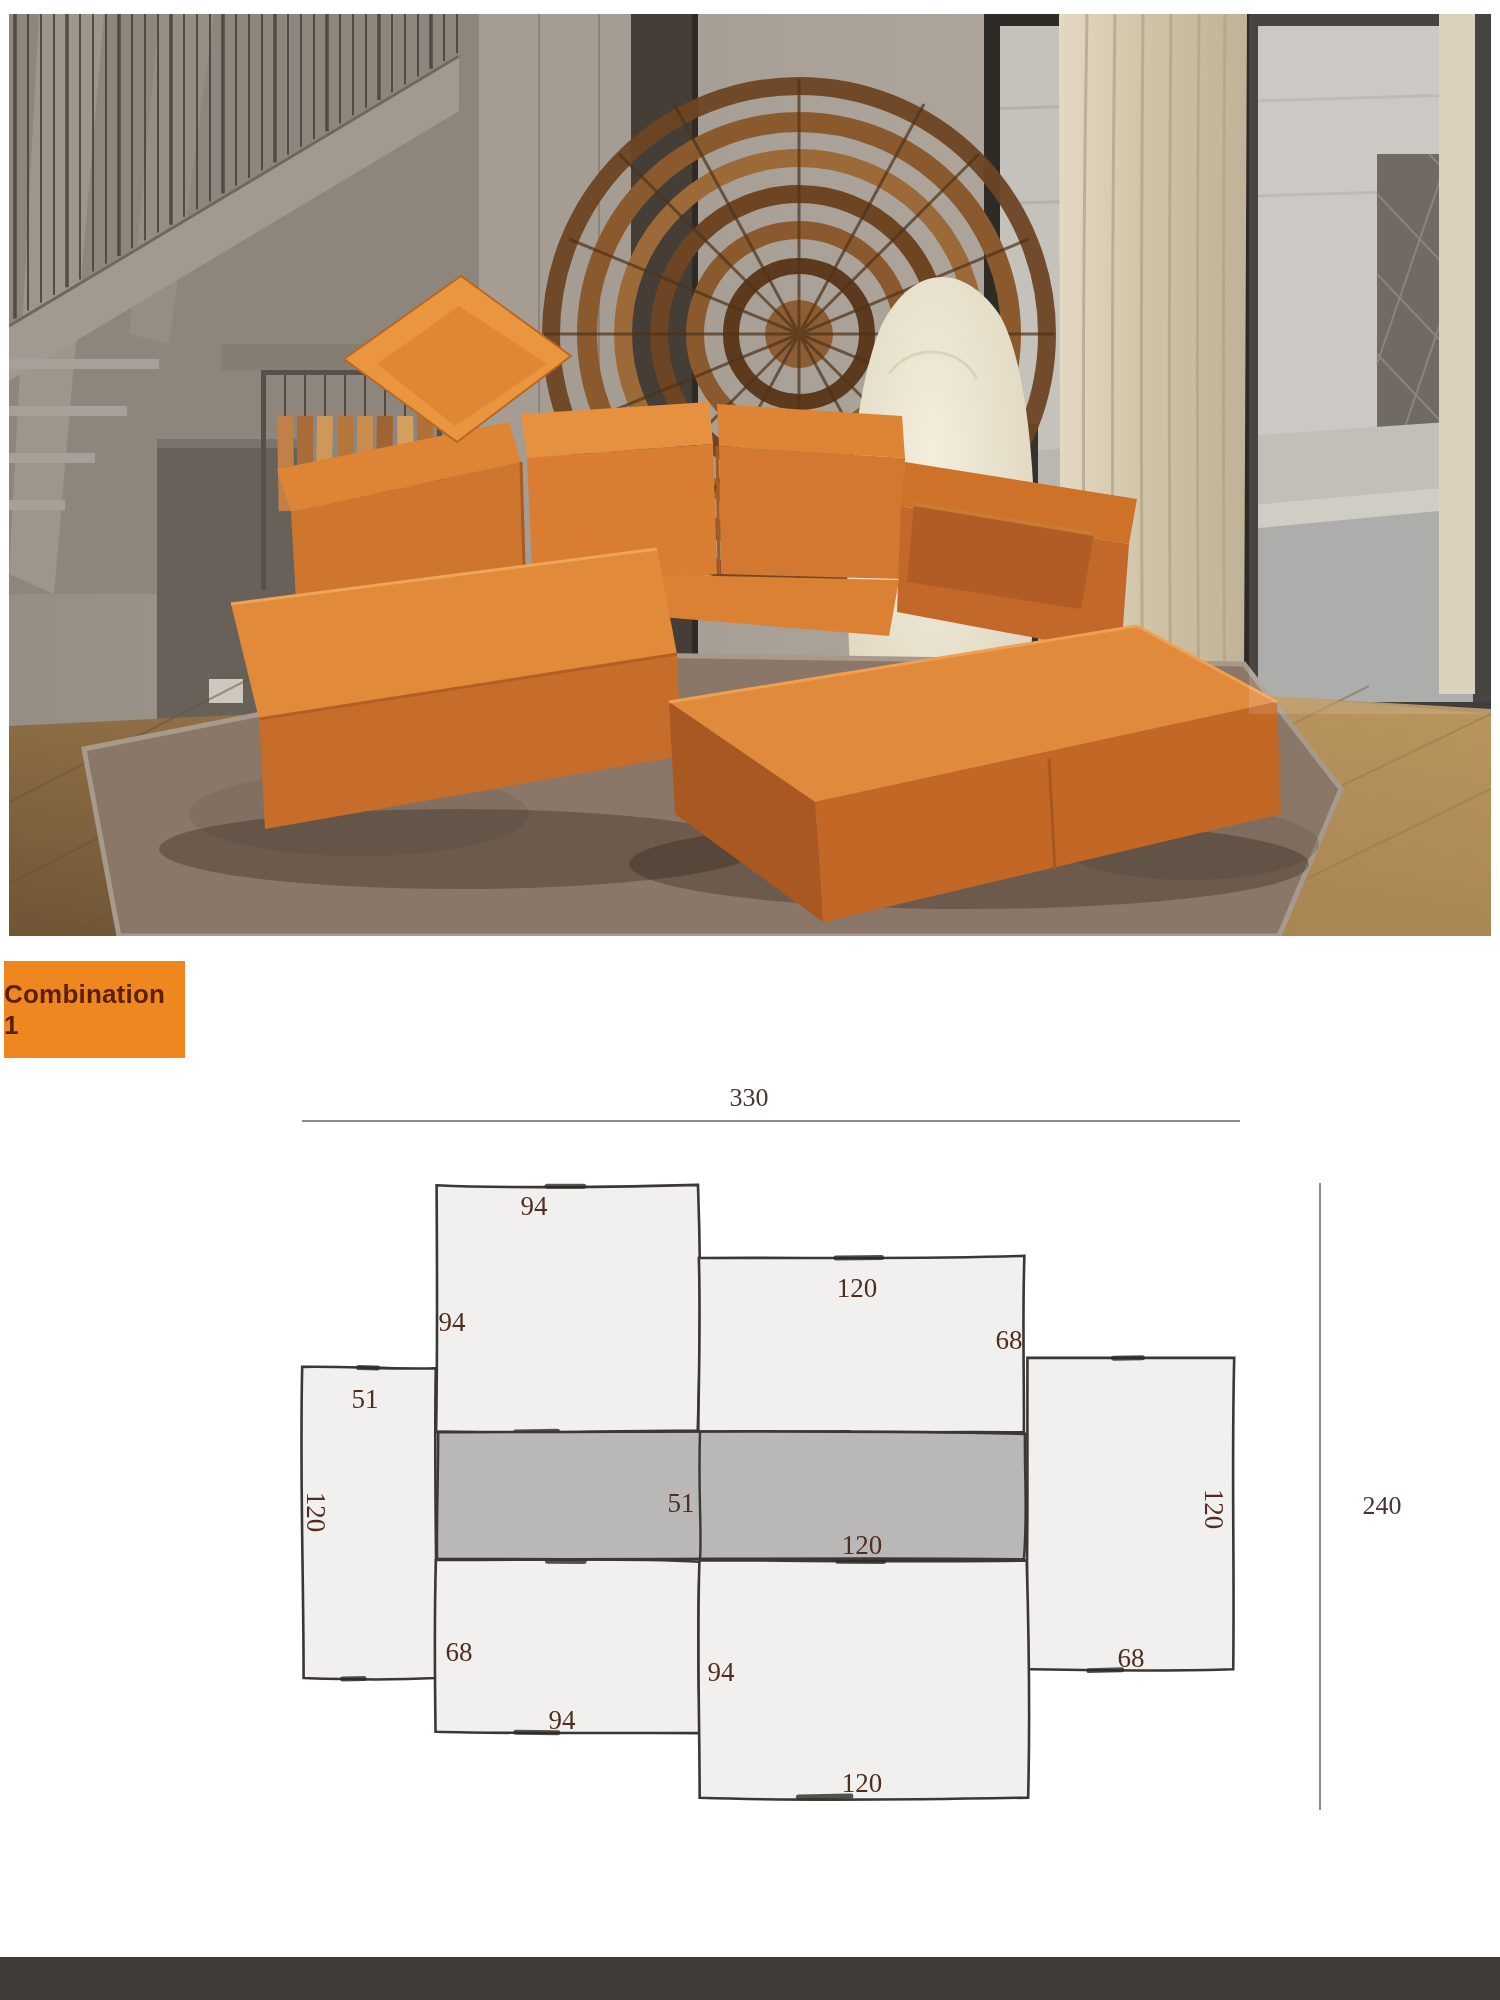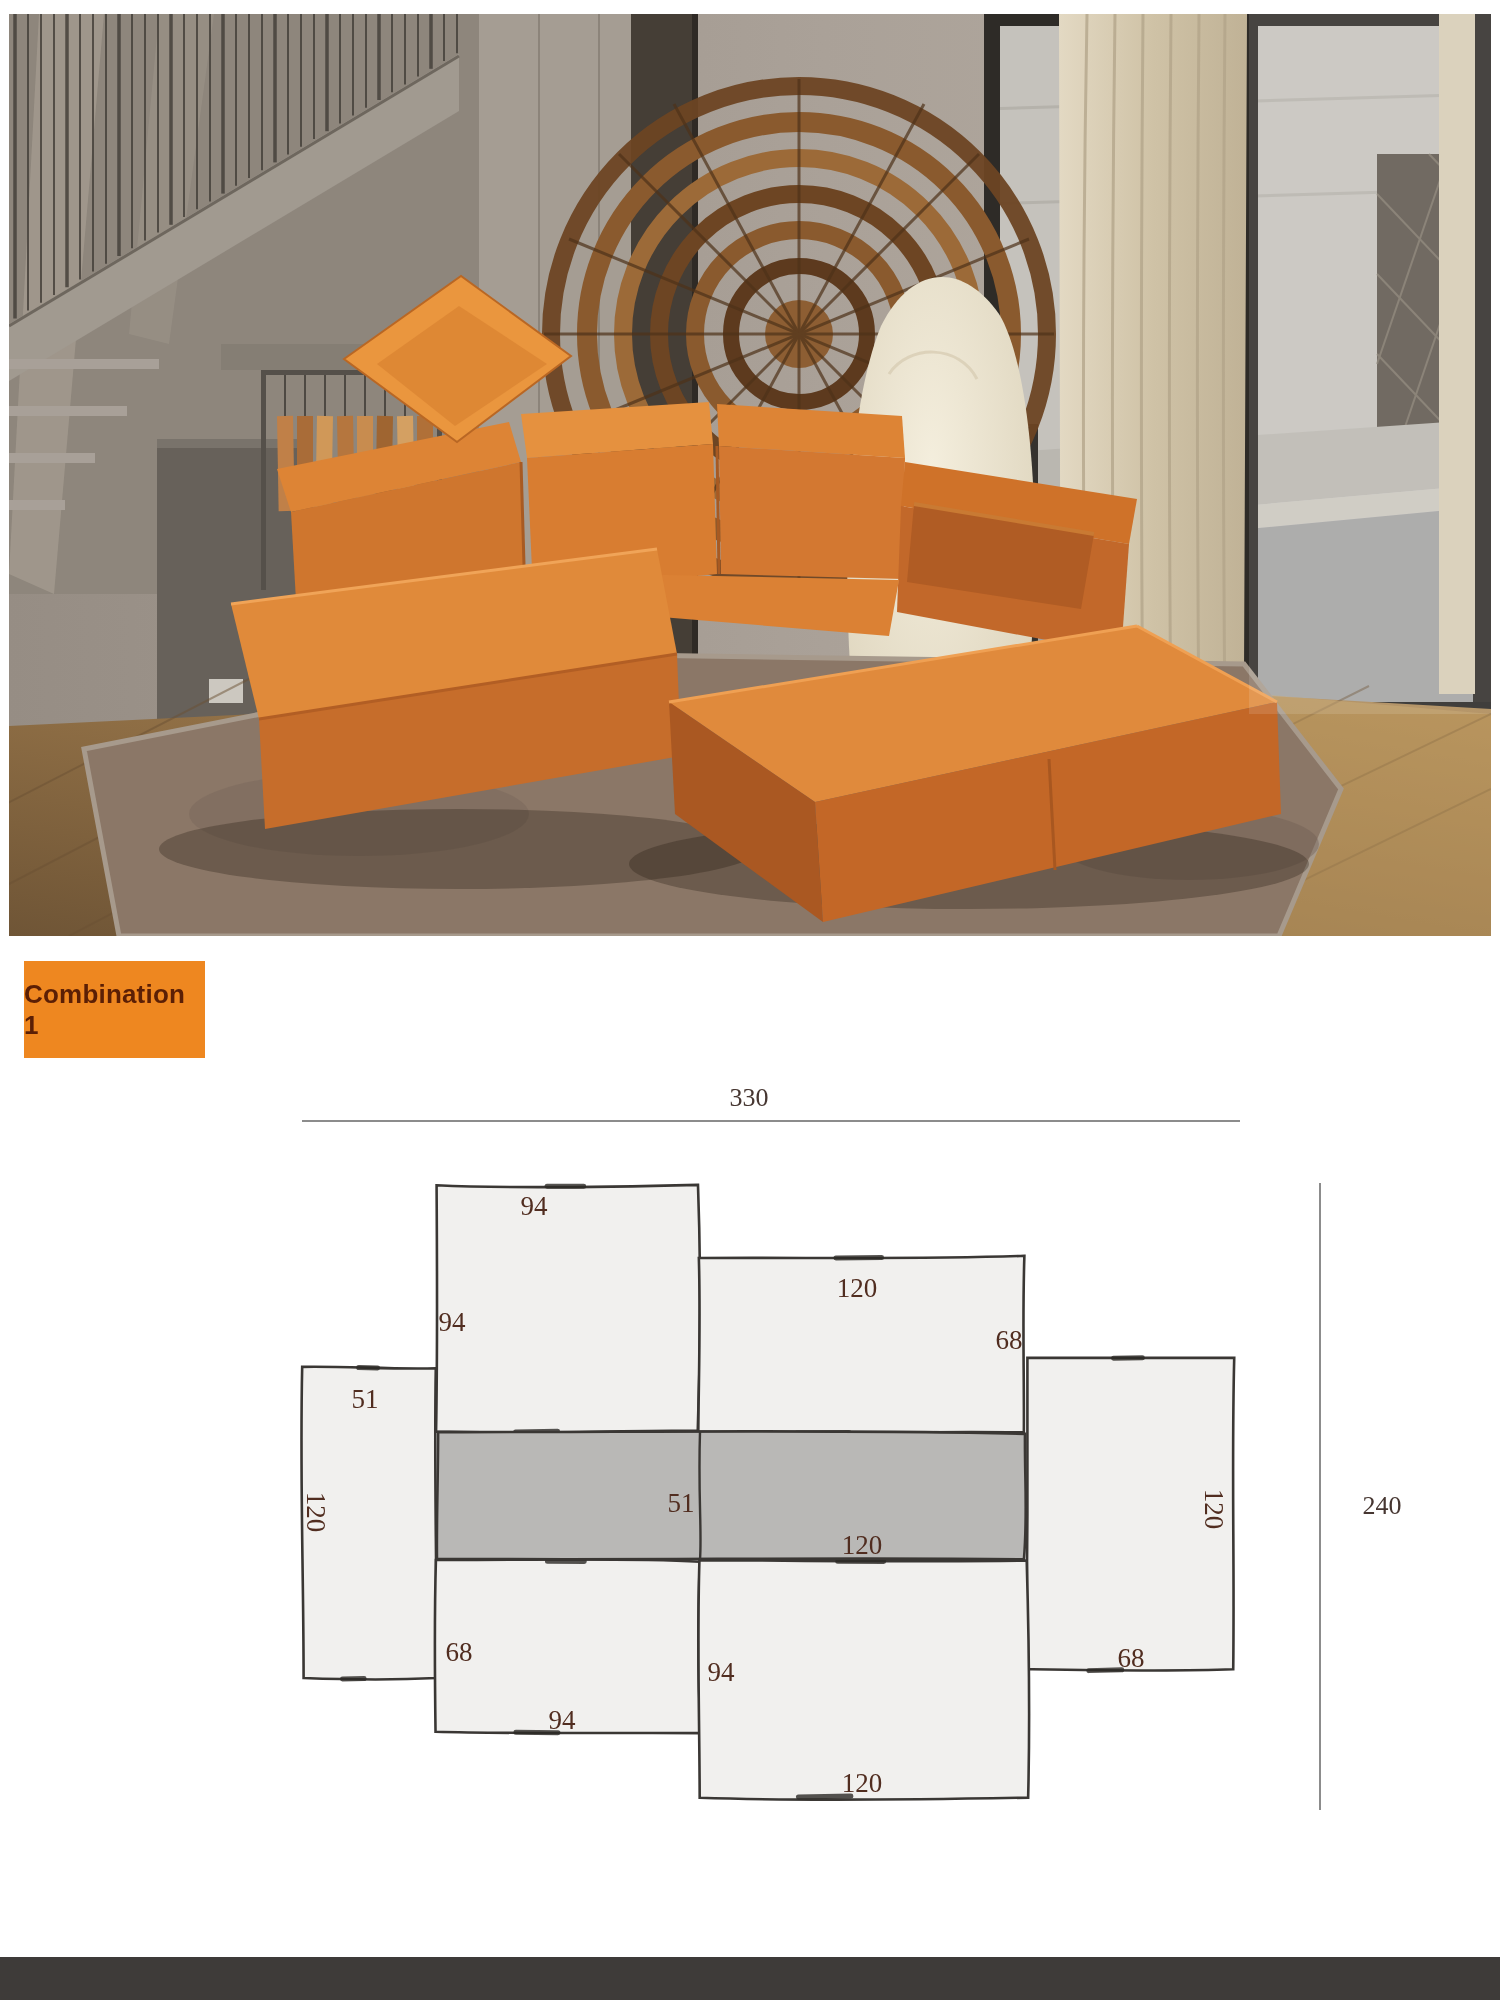"Combination 1" .combo-badge { left: 24px -> 4px }
